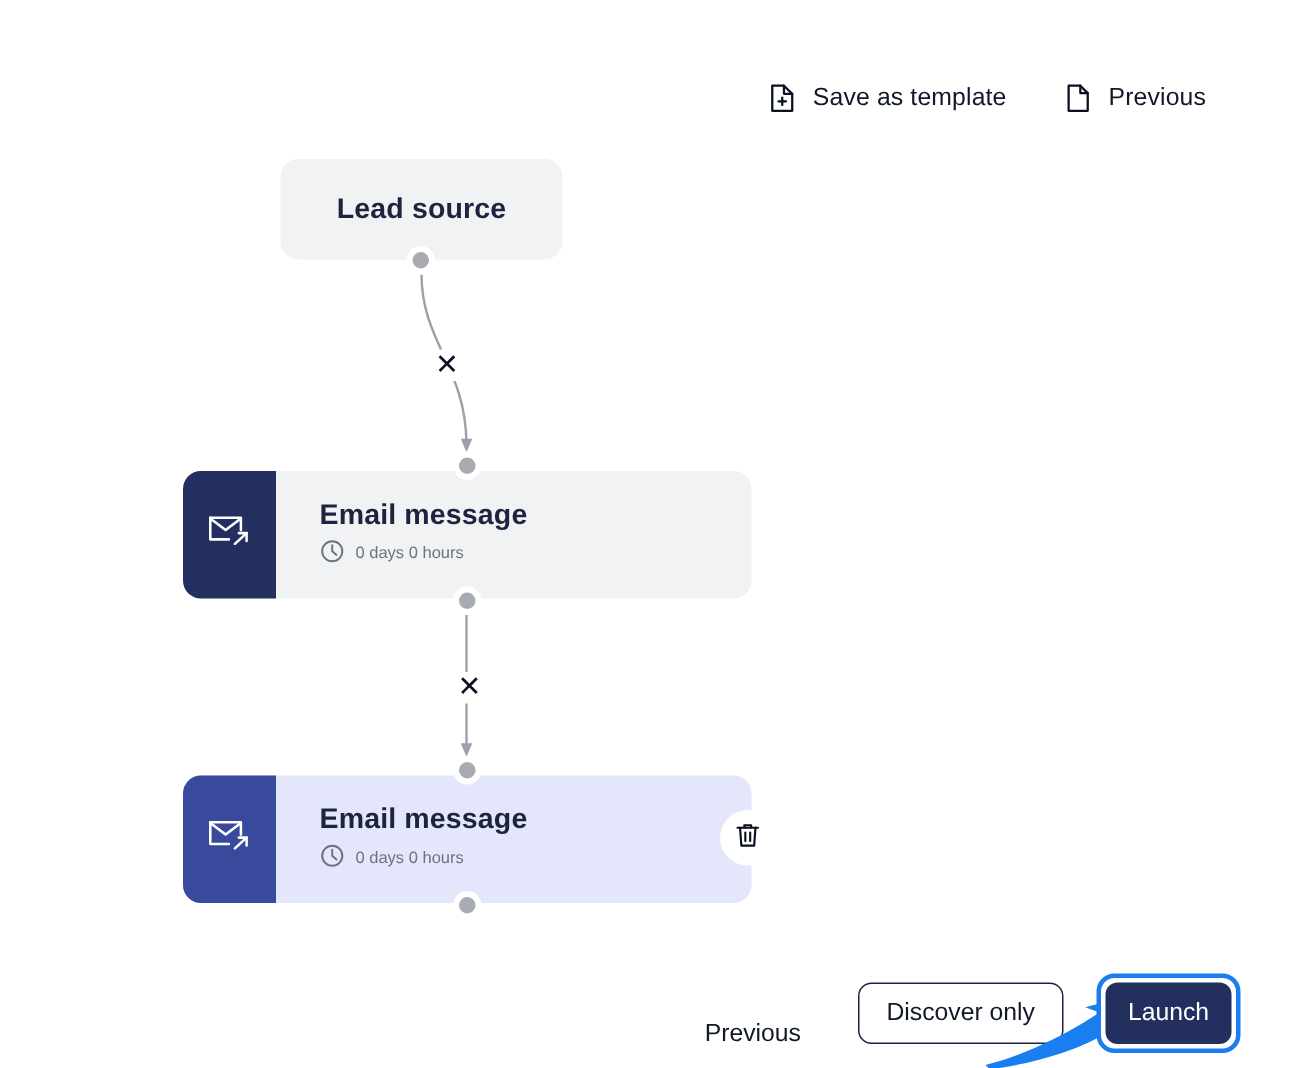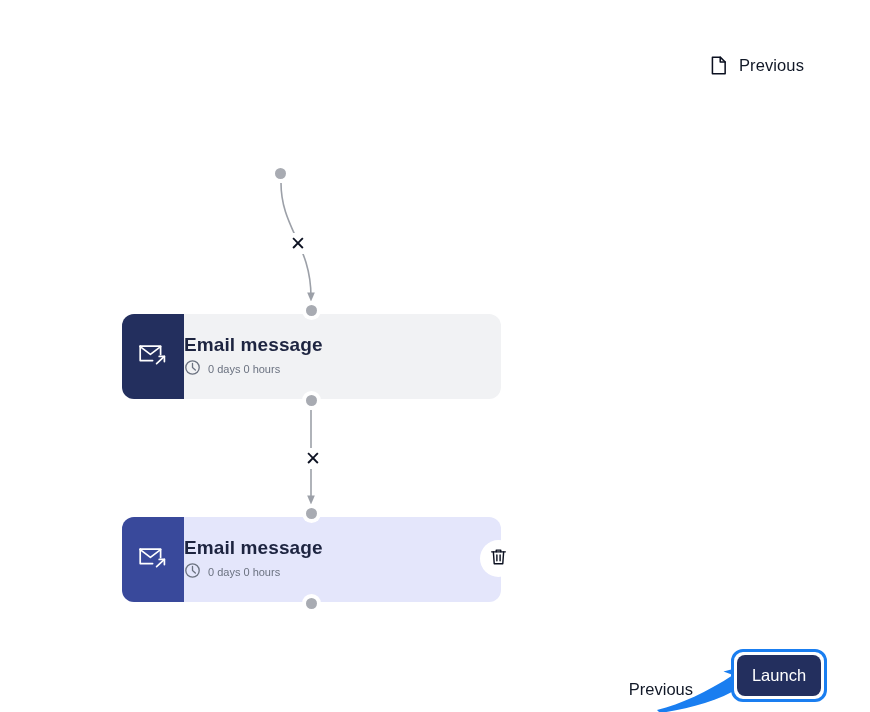"Save as template" button.toolbar-action { html: none -> <button> <span> <svg> <path></path> <path></path> <path></path> </svg> </span> <span>Save as template</span> </button> }
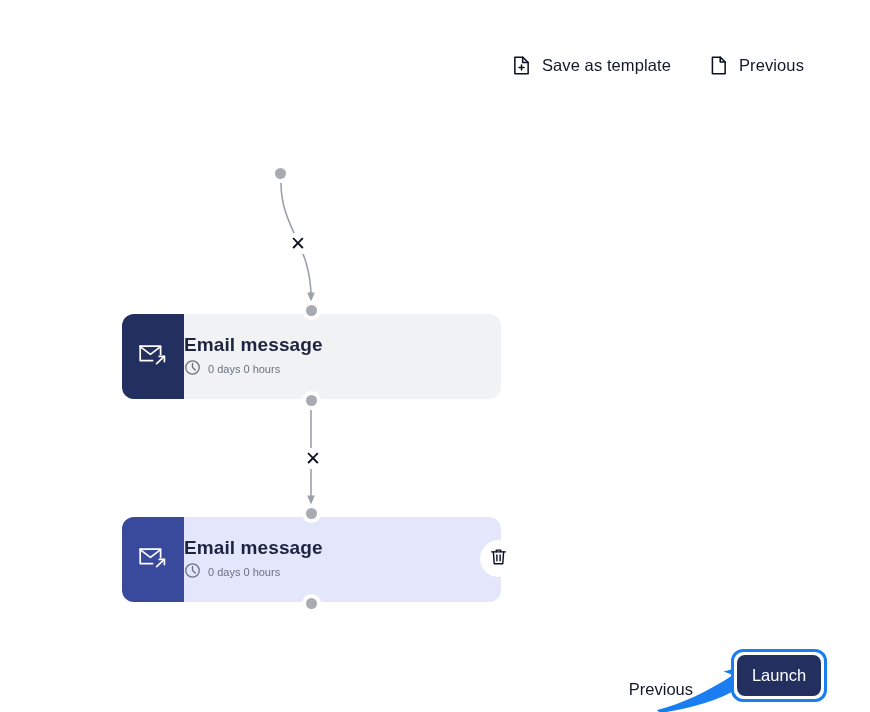"Lead source" div.node { html: none -> <div> <span>Lead source</span> </div> }
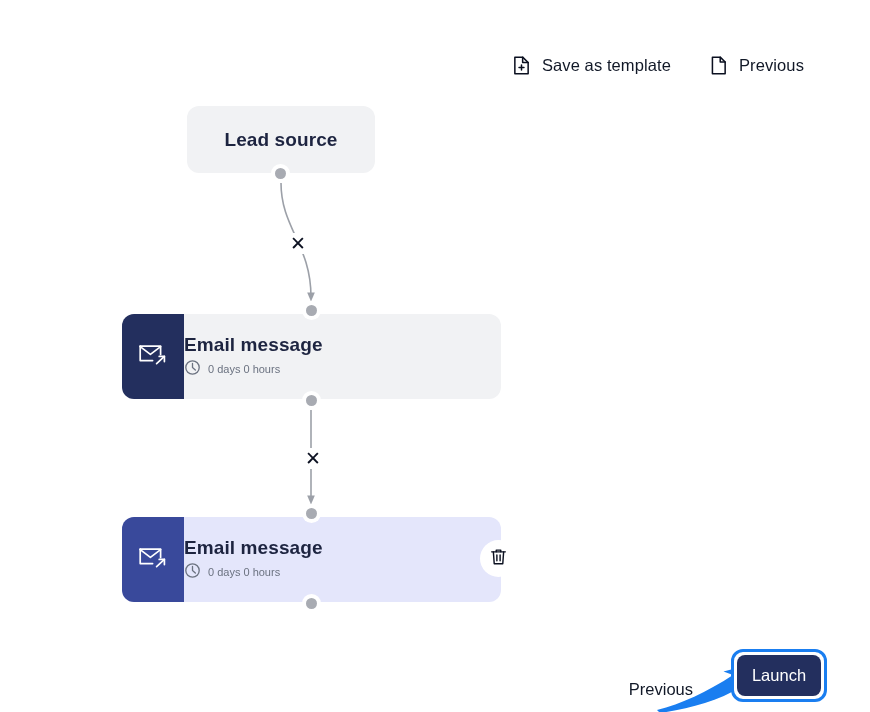"Email message" .node-email .text-col { padding-left: none -> 29px }
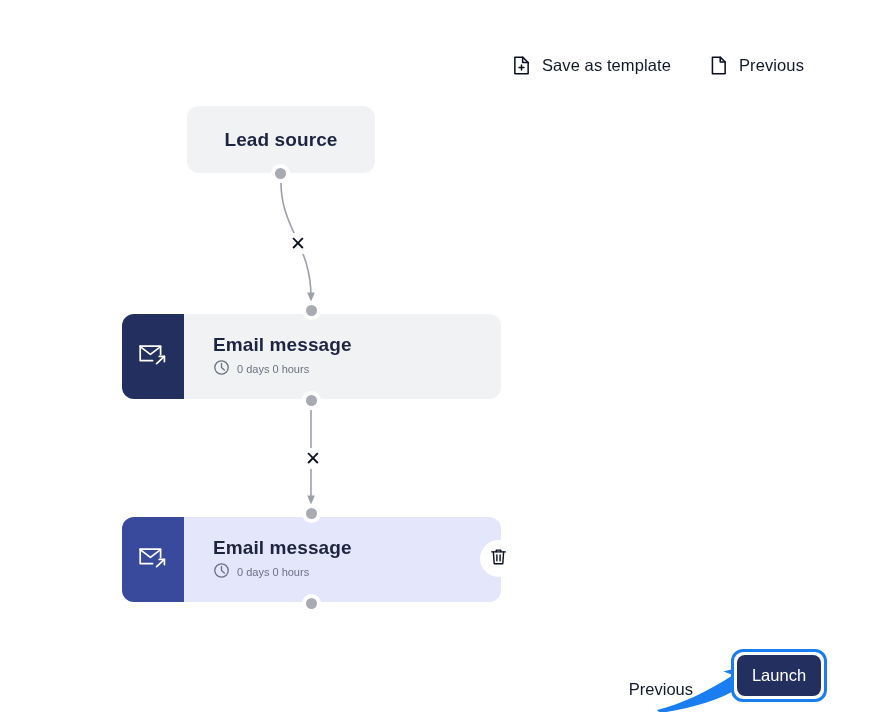"Discover only" button.btn { html: none -> <button>Discover only</button> }
